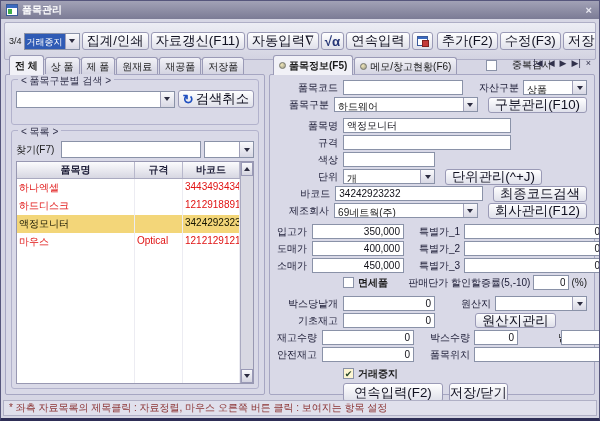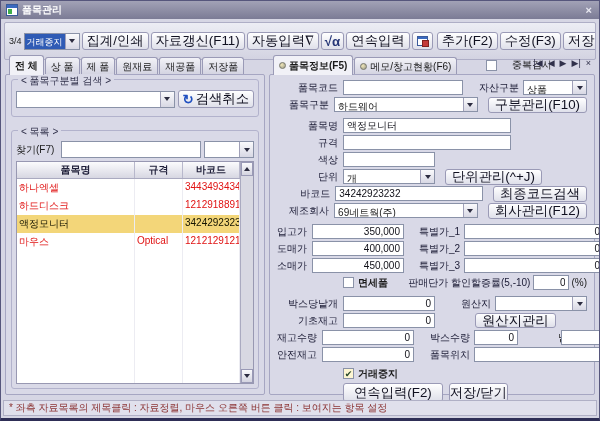"< 품목구분별 검색 >" .group { padding: 10px 4px 8px -> 10px 4px 16px }
